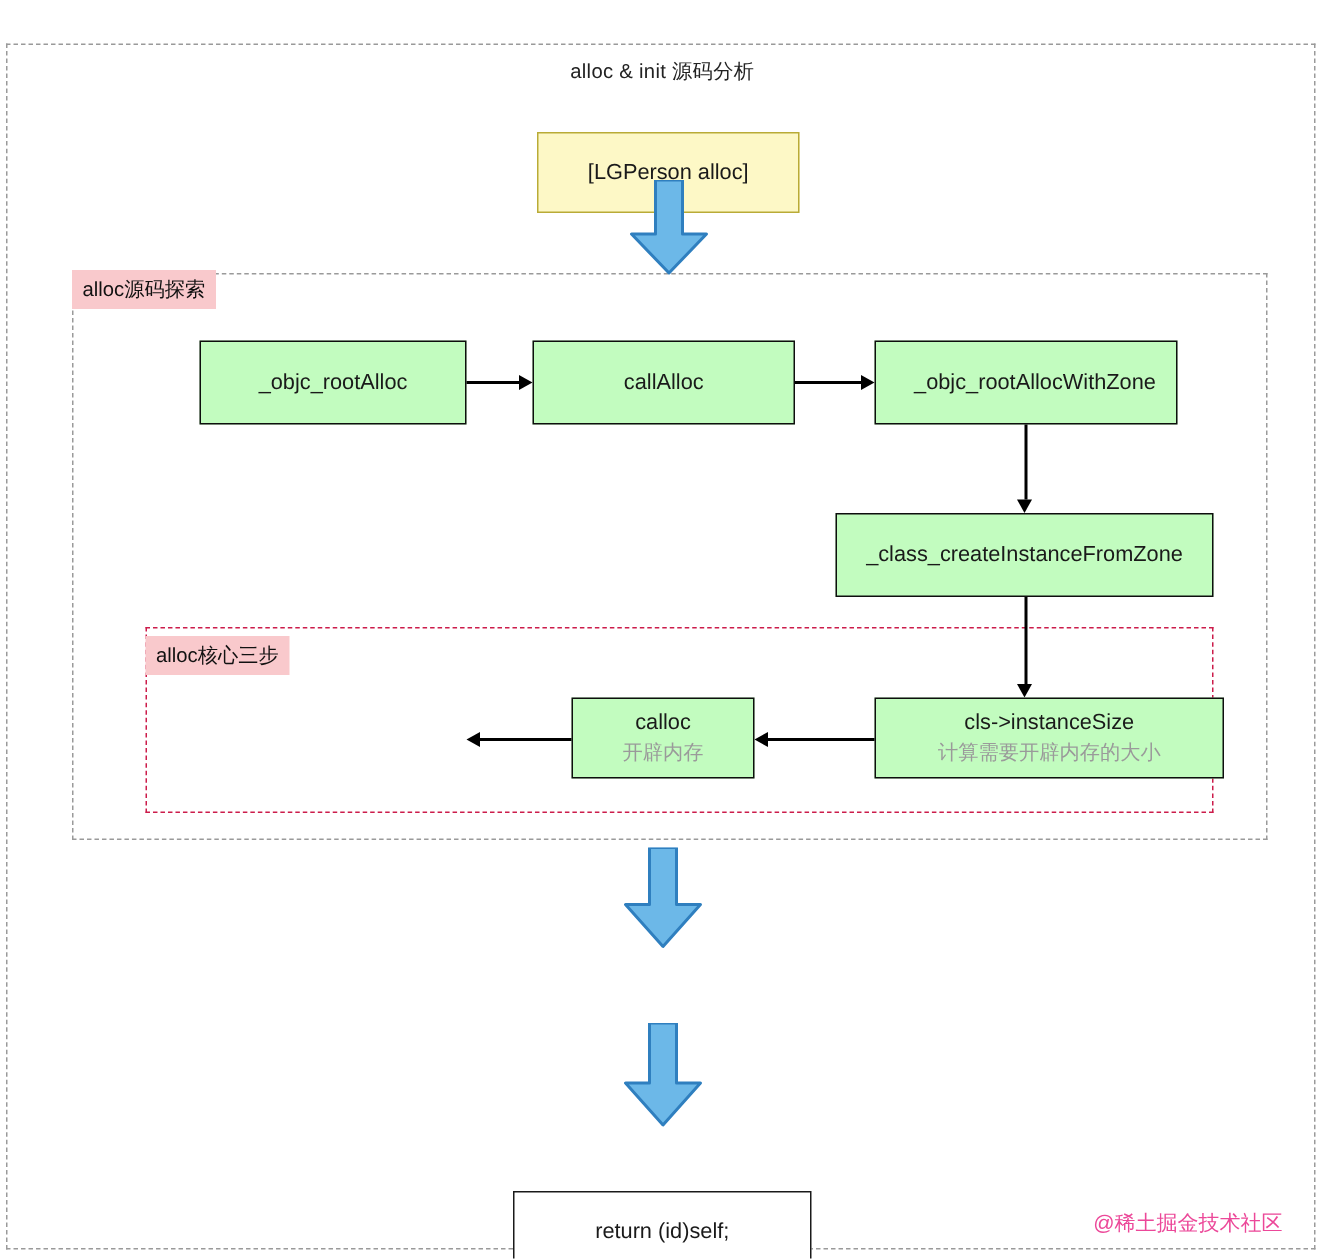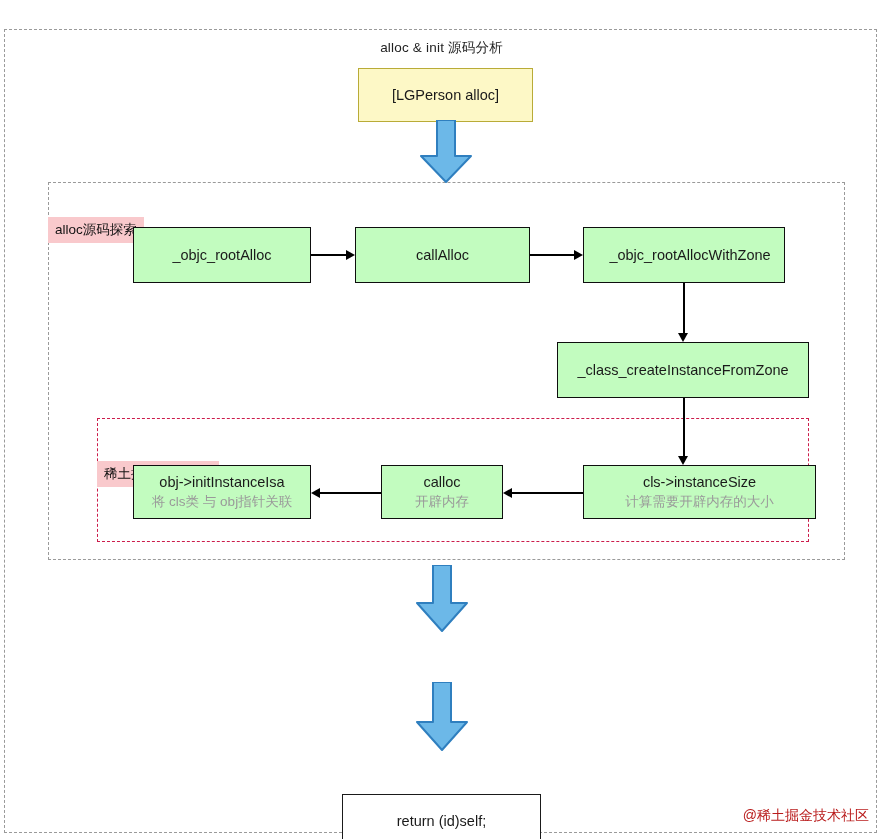"[LGPerson alloc]" .node.yellow { margin-top: none -> 20px }
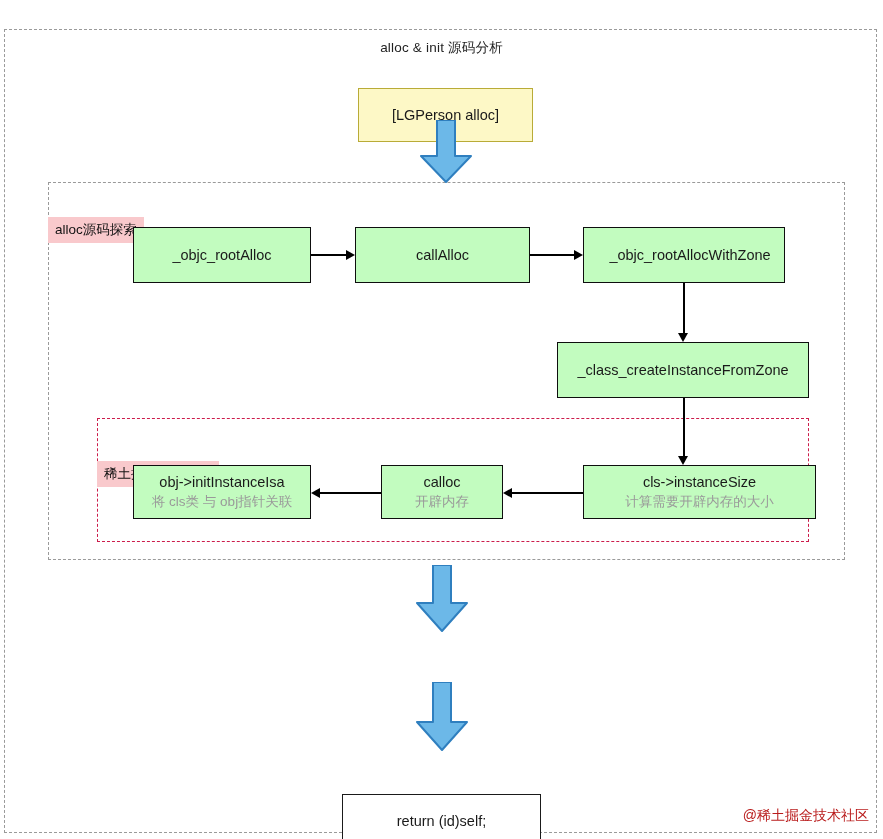"alloc源码探索" .tag { margin-top: 37px -> none }
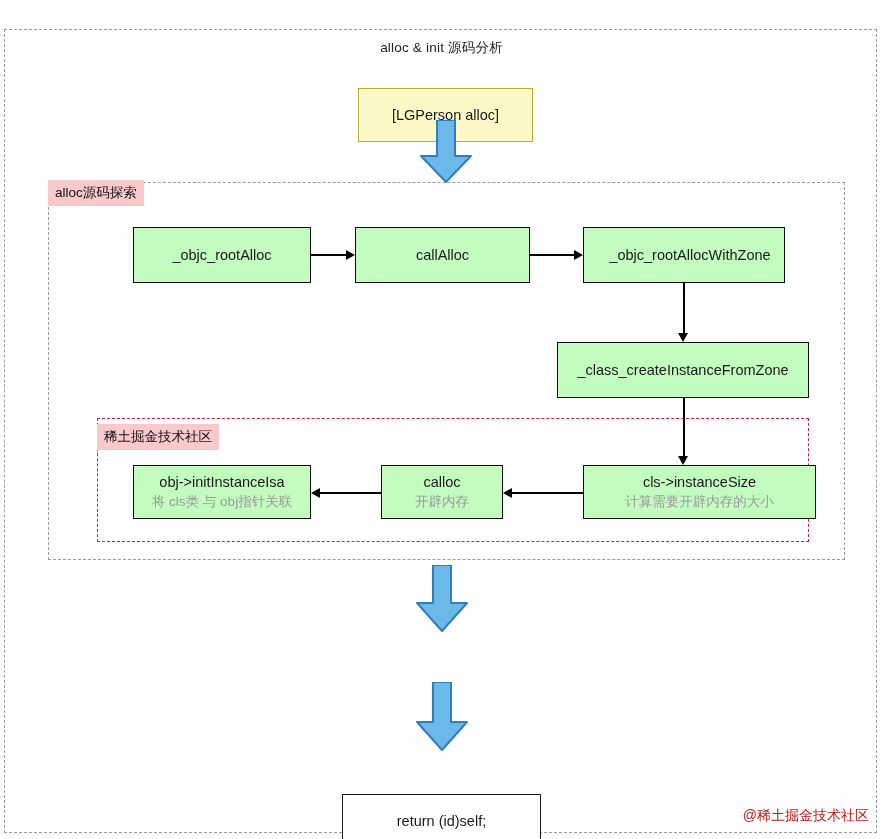"稀土掘金技术社区" div.tag { text: 稀土掘金技术社区 -> alloc核心三步 }
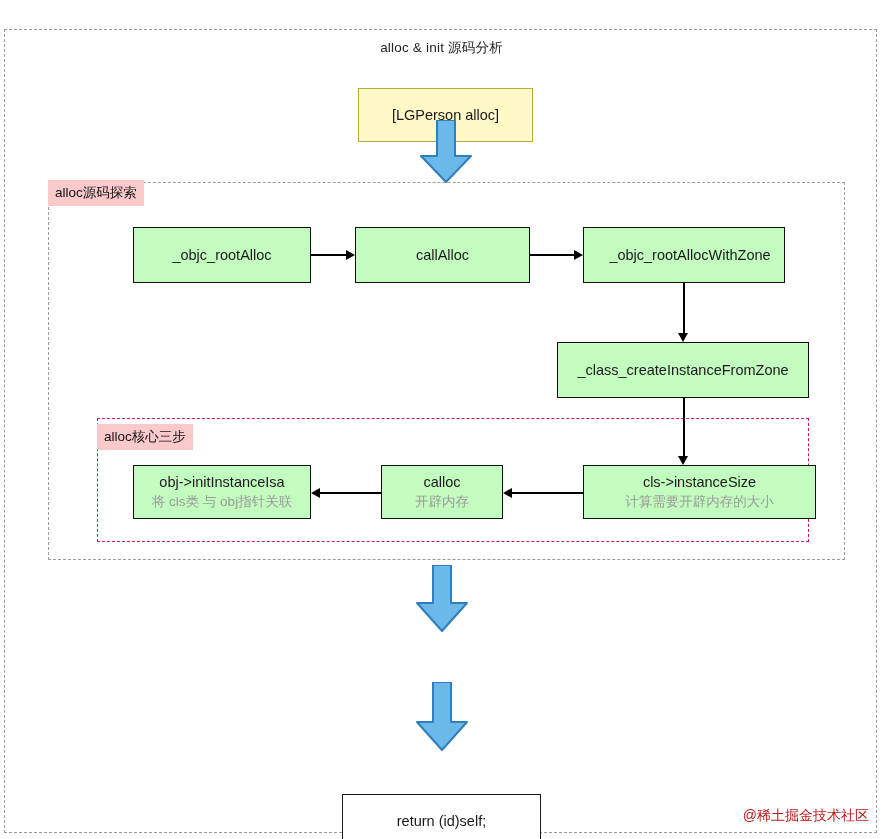"obj->initInstanceIsa" div.node { html: <div> <span>obj-&gt;initInstanceIsa</span> <span>将 cls类 与 obj指针关联</span> </div> -> none }
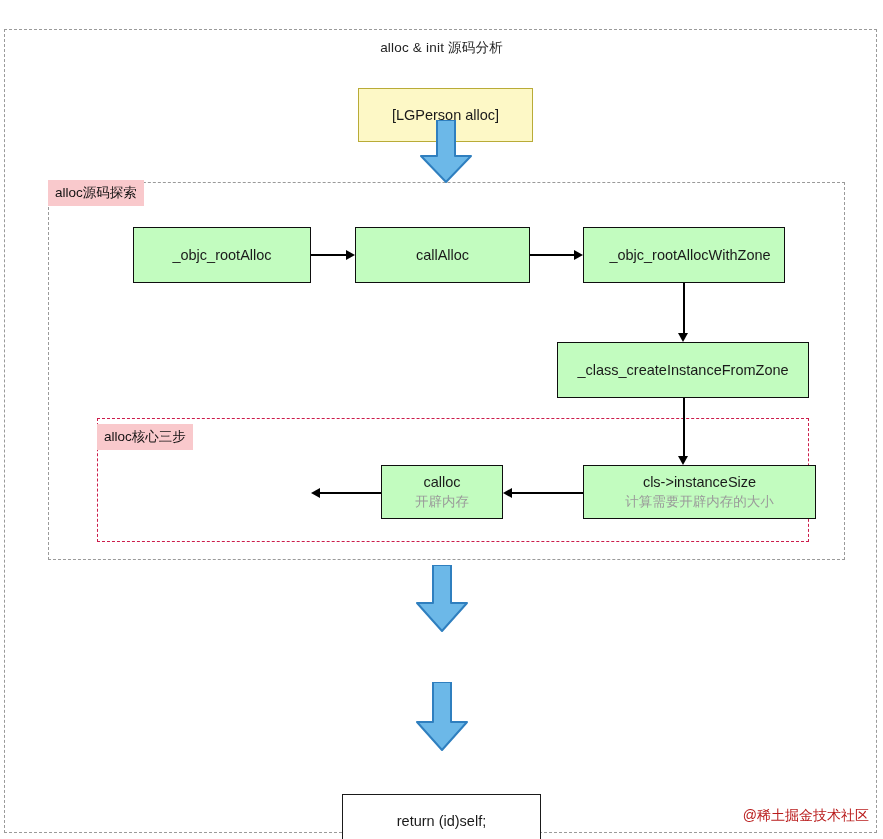"@稀土掘金技术社区" .watermark { color: #b91c1c -> #ec4899; right: 14px -> 28px }
